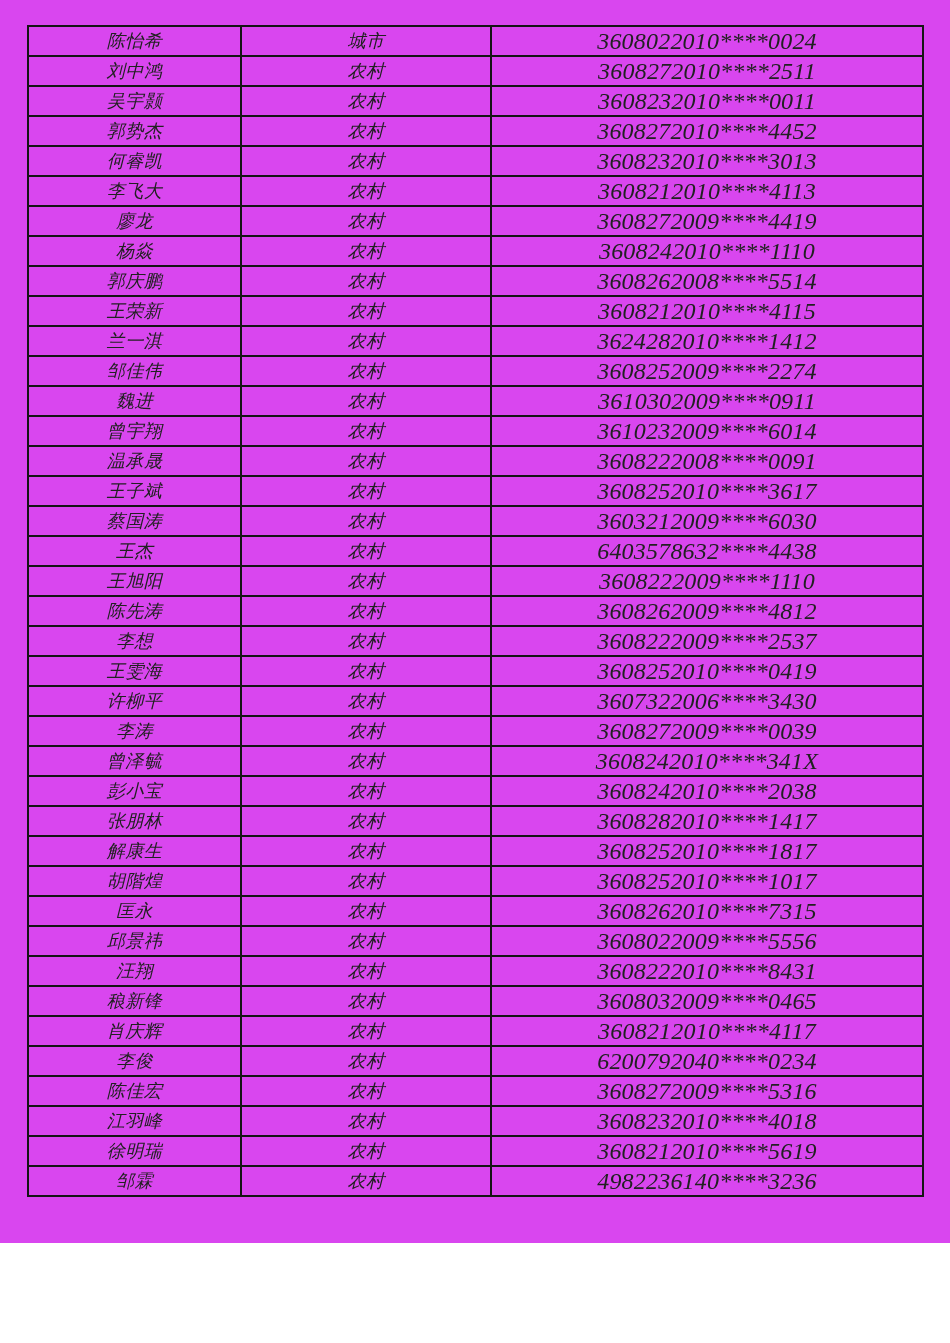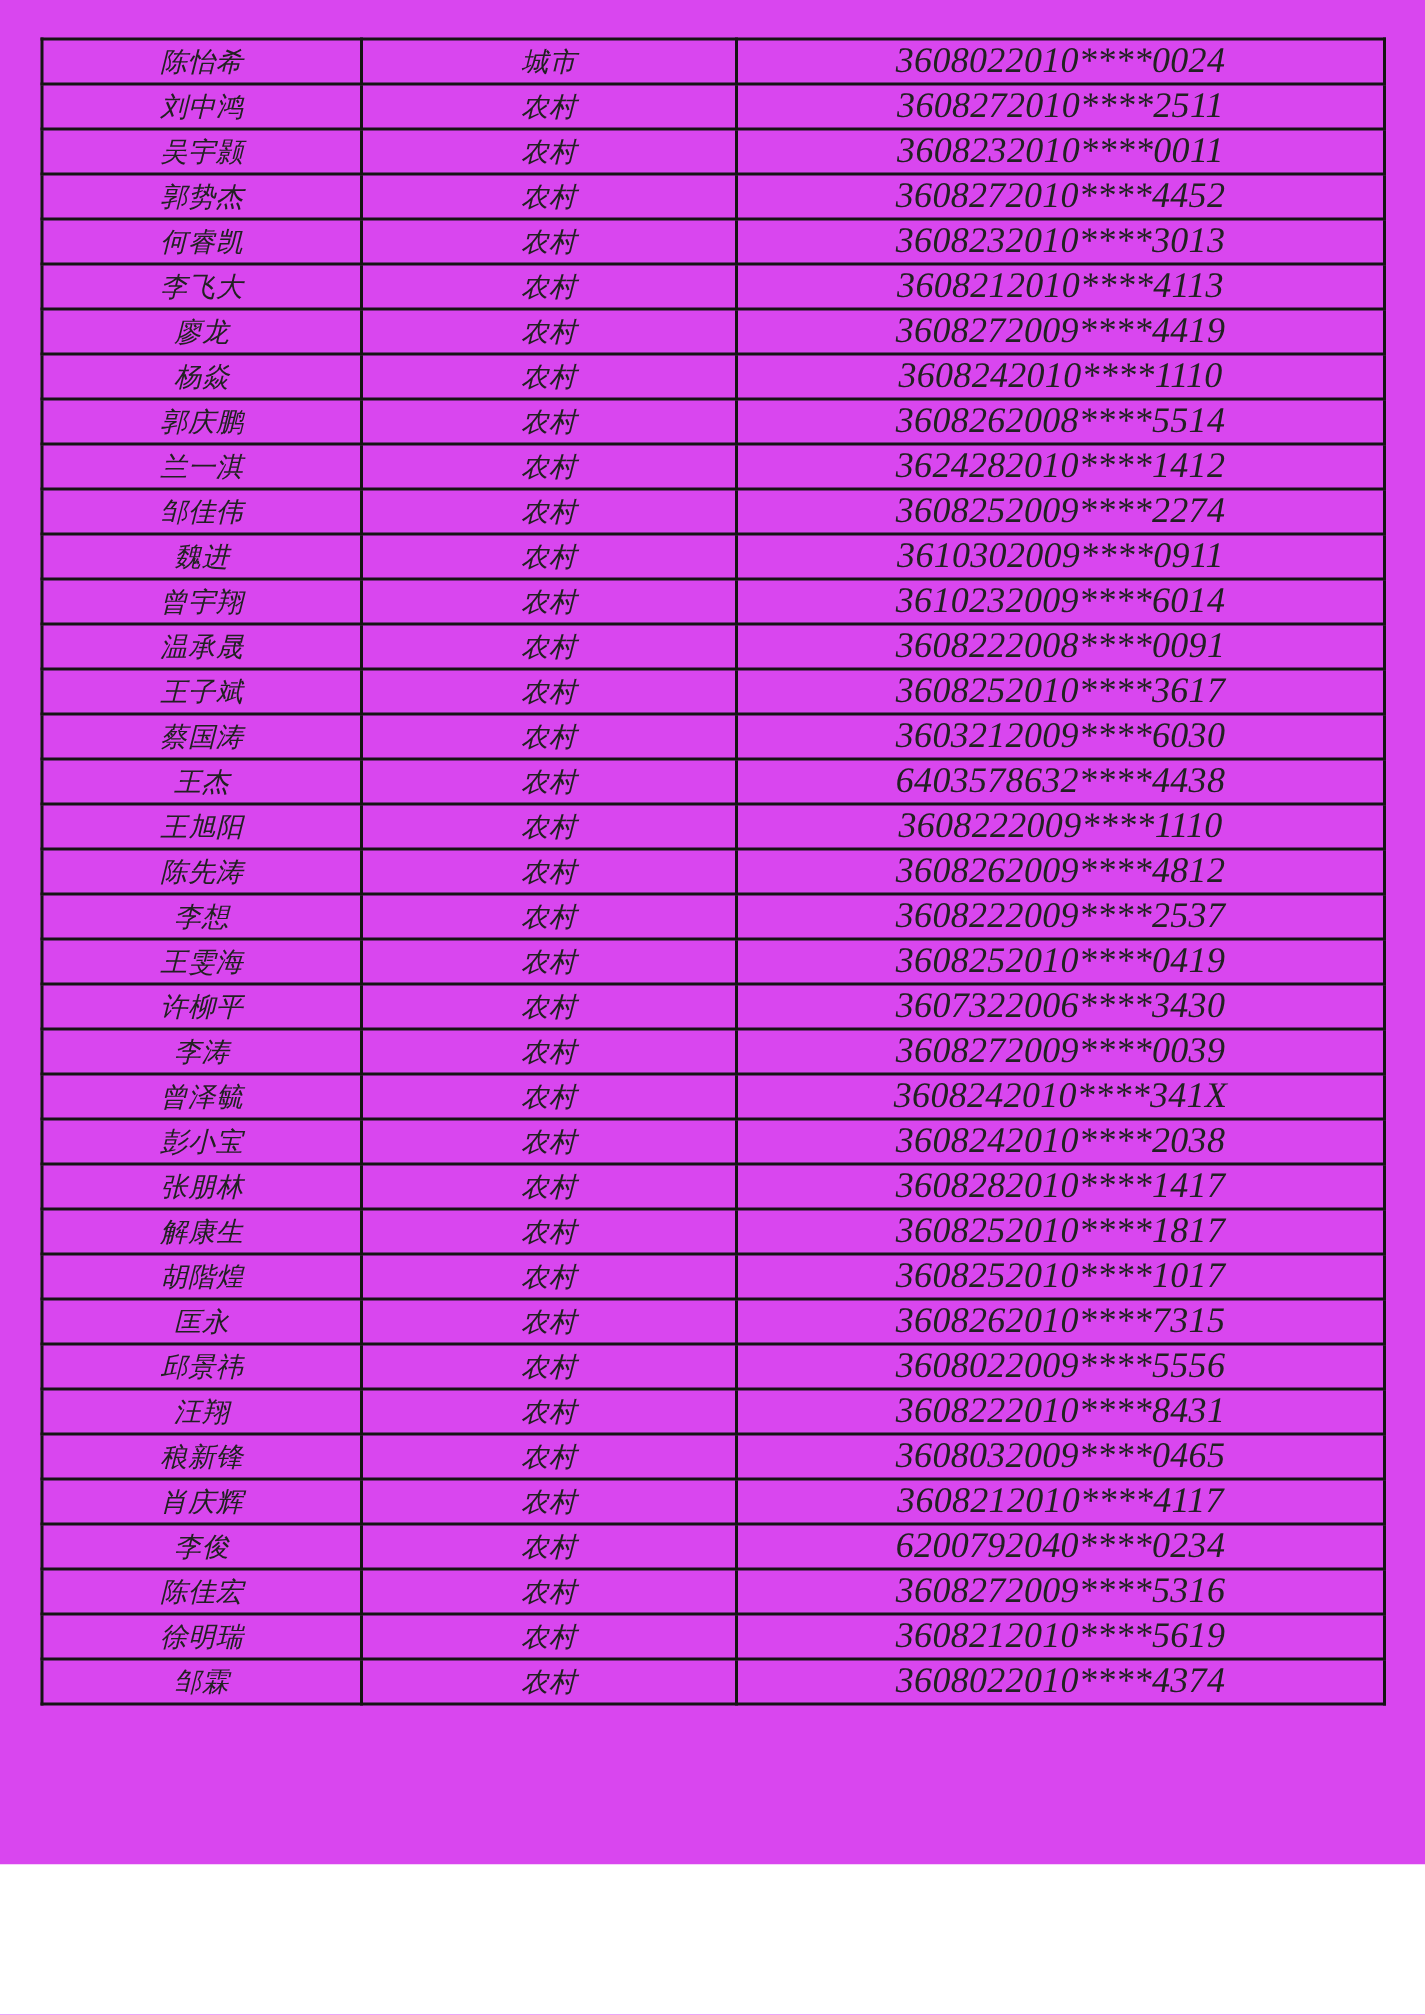"王荣新" tr { html: none -> <tr> <td>王荣新</td> <td>农村</td> <td>3608212010****4115</td> </tr> }
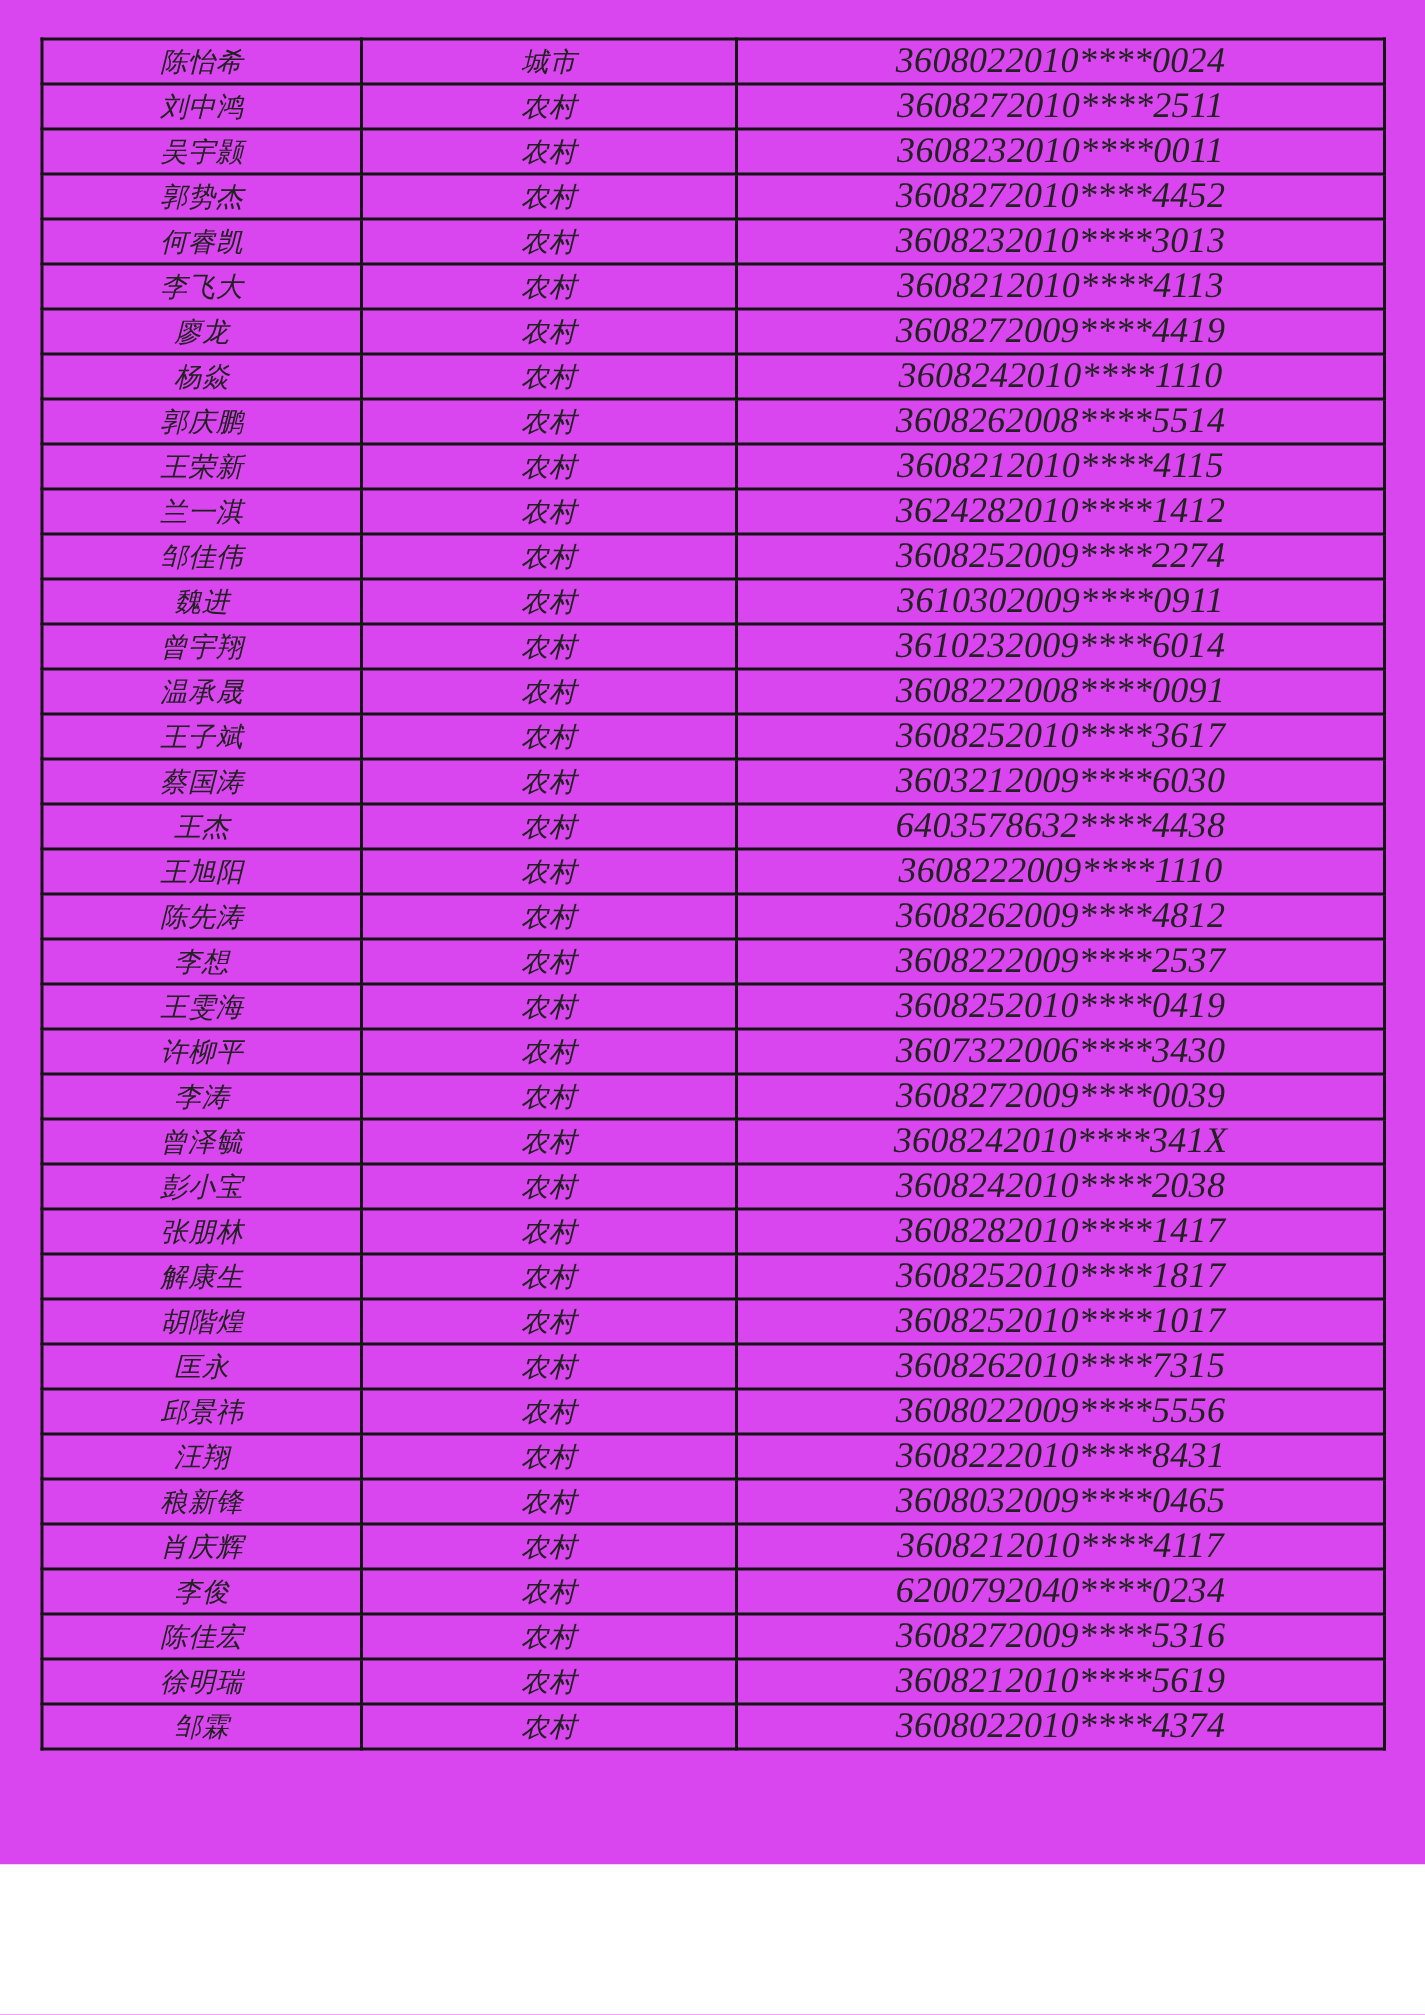"江羽峰" tr { html: none -> <tr> <td>江羽峰</td> <td>农村</td> <td>3608232010****4018</td> </tr> }
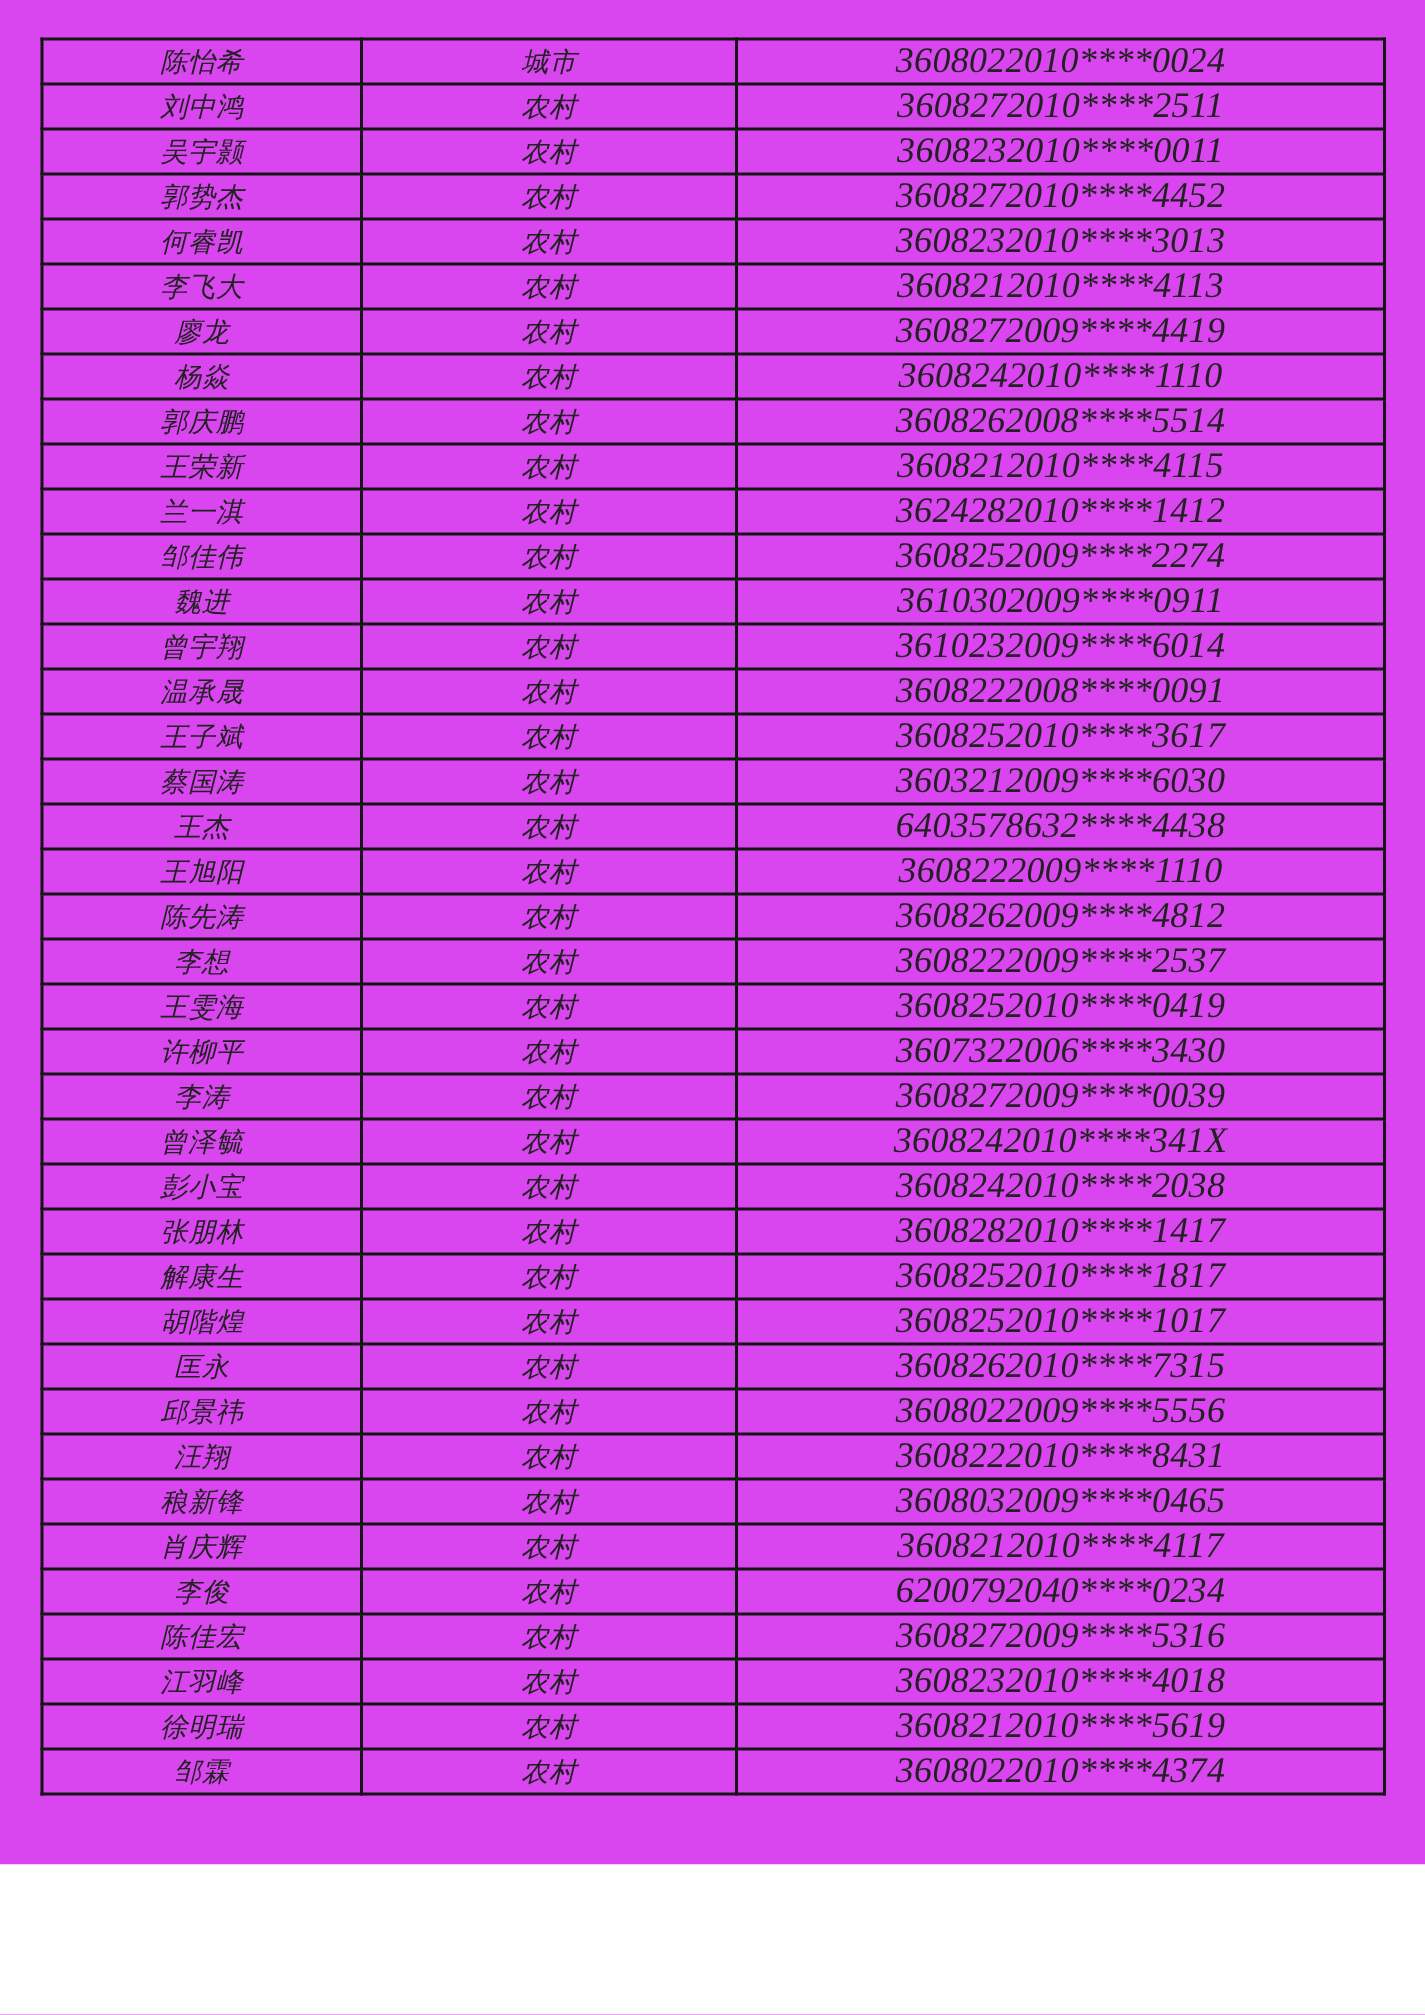"3608022010****4374" td.id-cell { text: 3608022010****4374 -> 4982236140****3236 }
